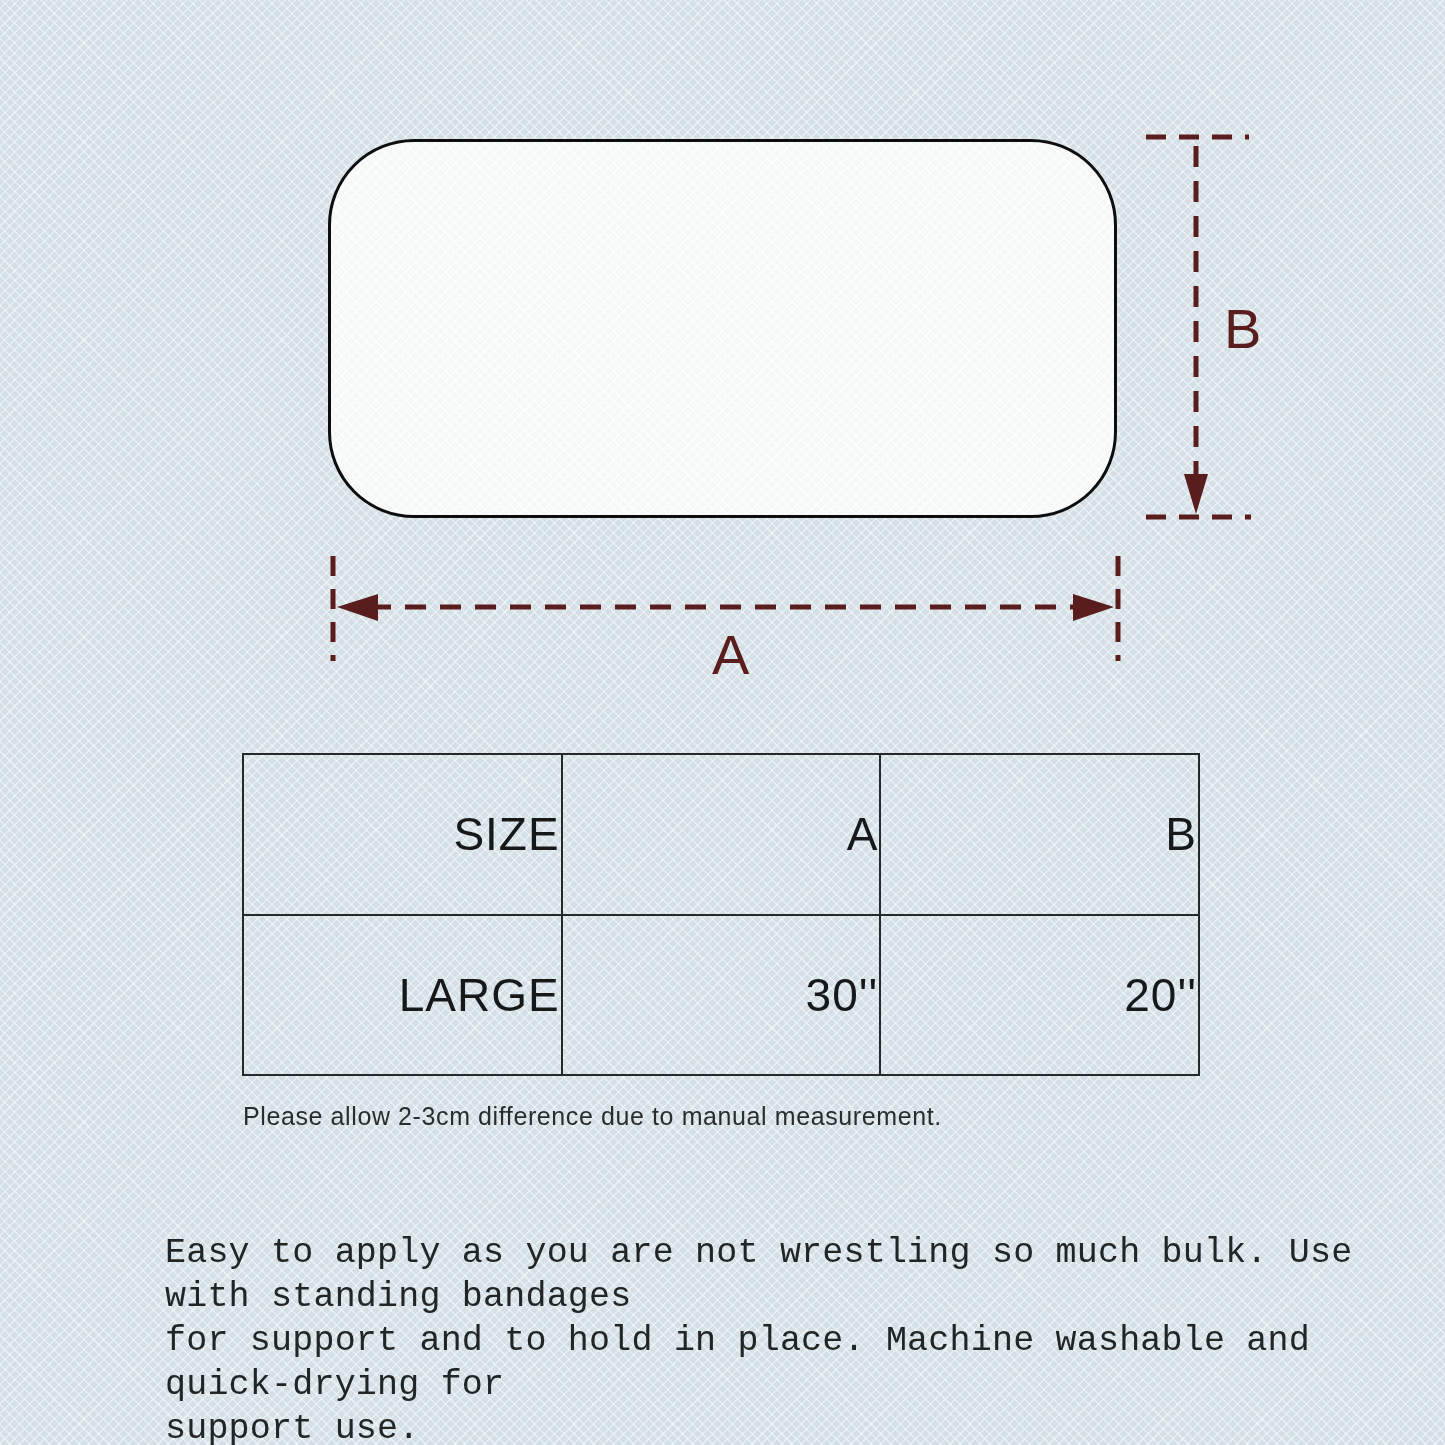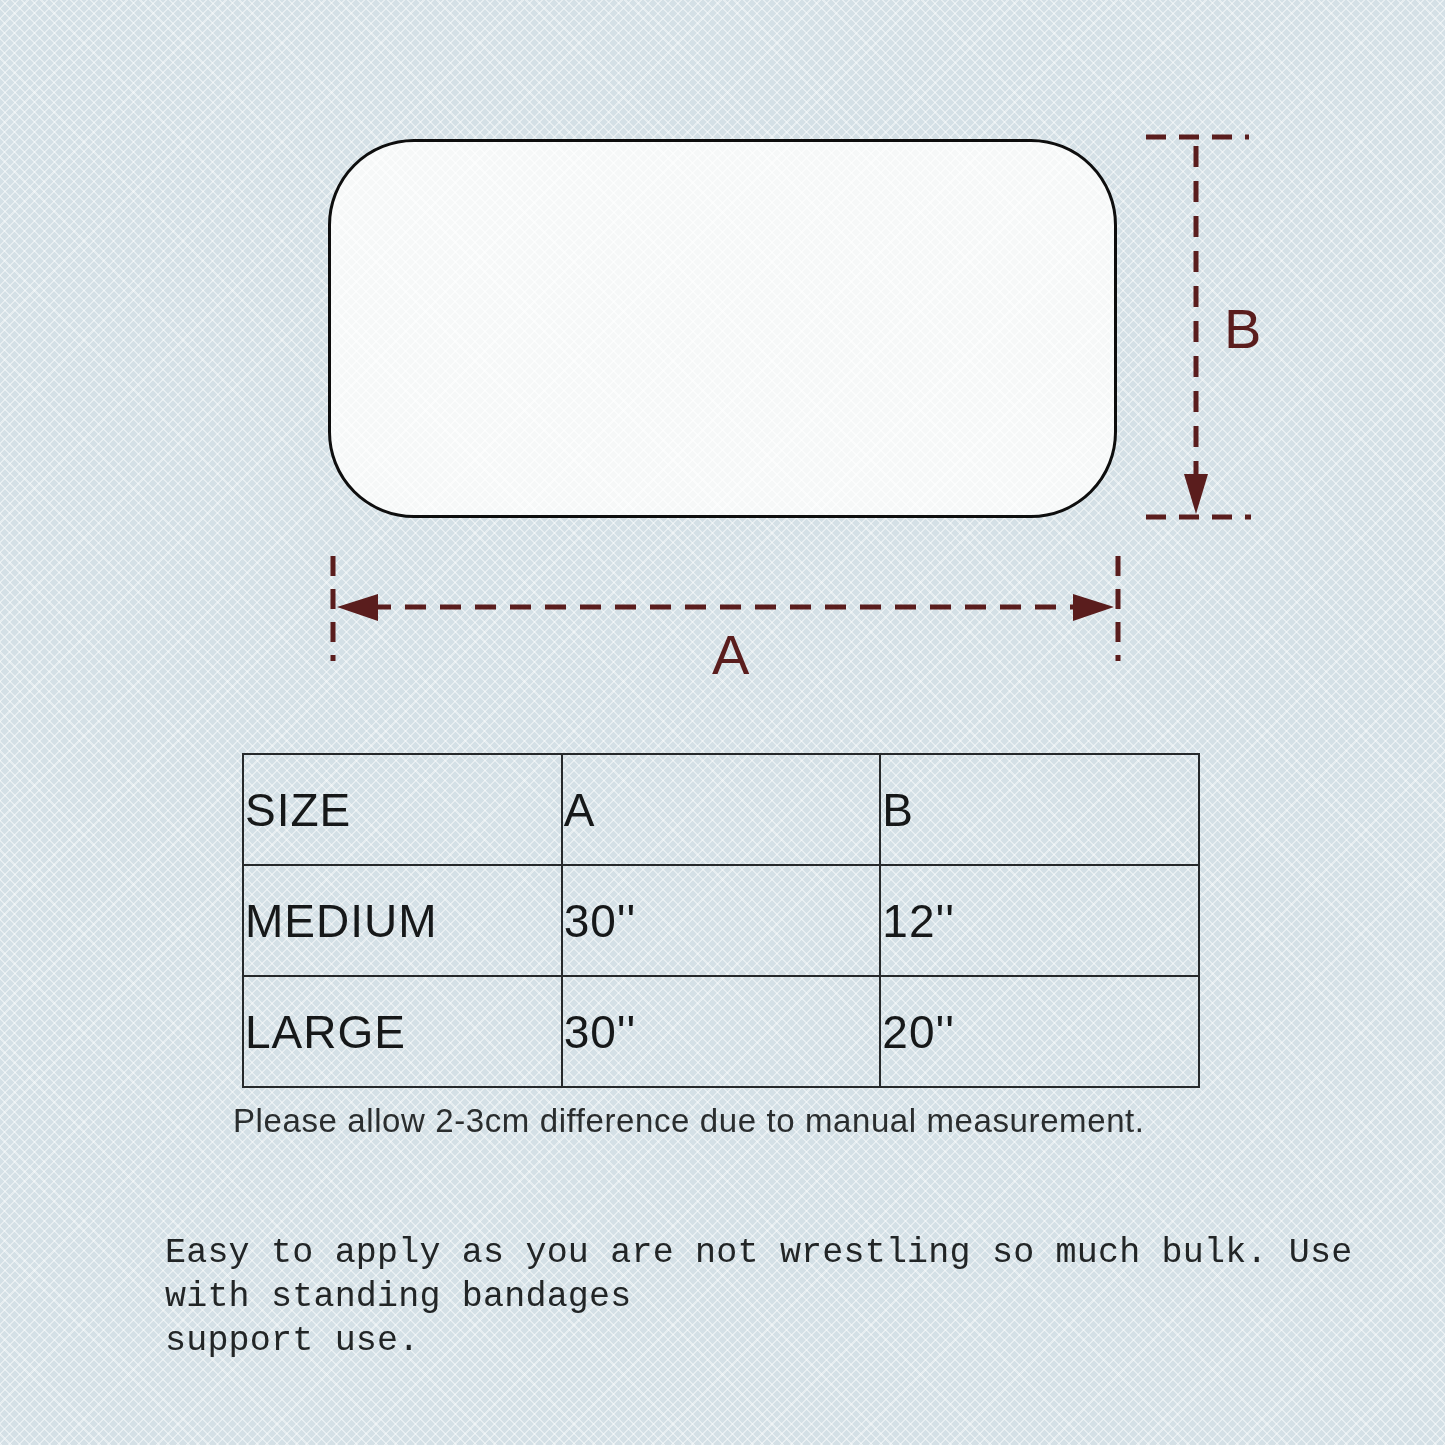"SIZE" .size-table th, .size-table td { text-align: left -> right }
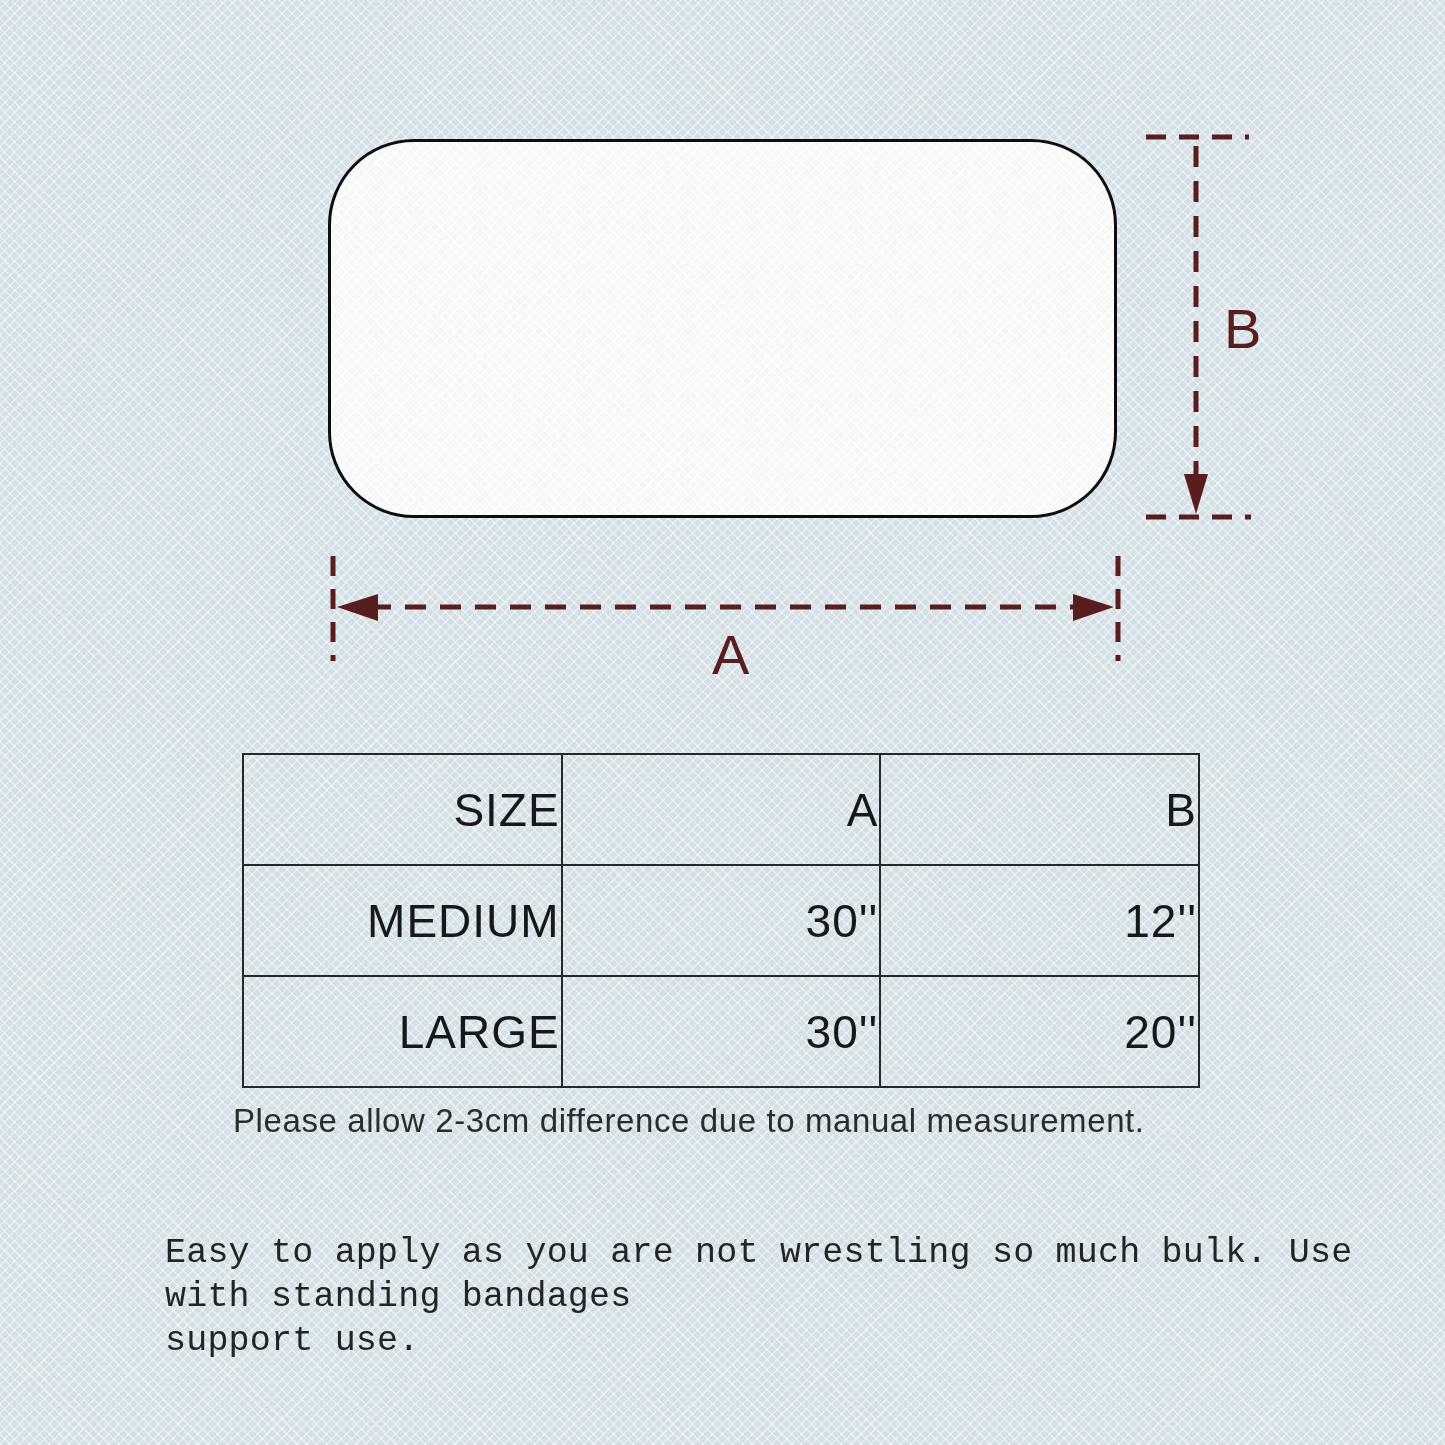"MEDIUM" tr { html: <tr> <td>MEDIUM</td> <td>30''</td> <td>12''</td> </tr> -> none }
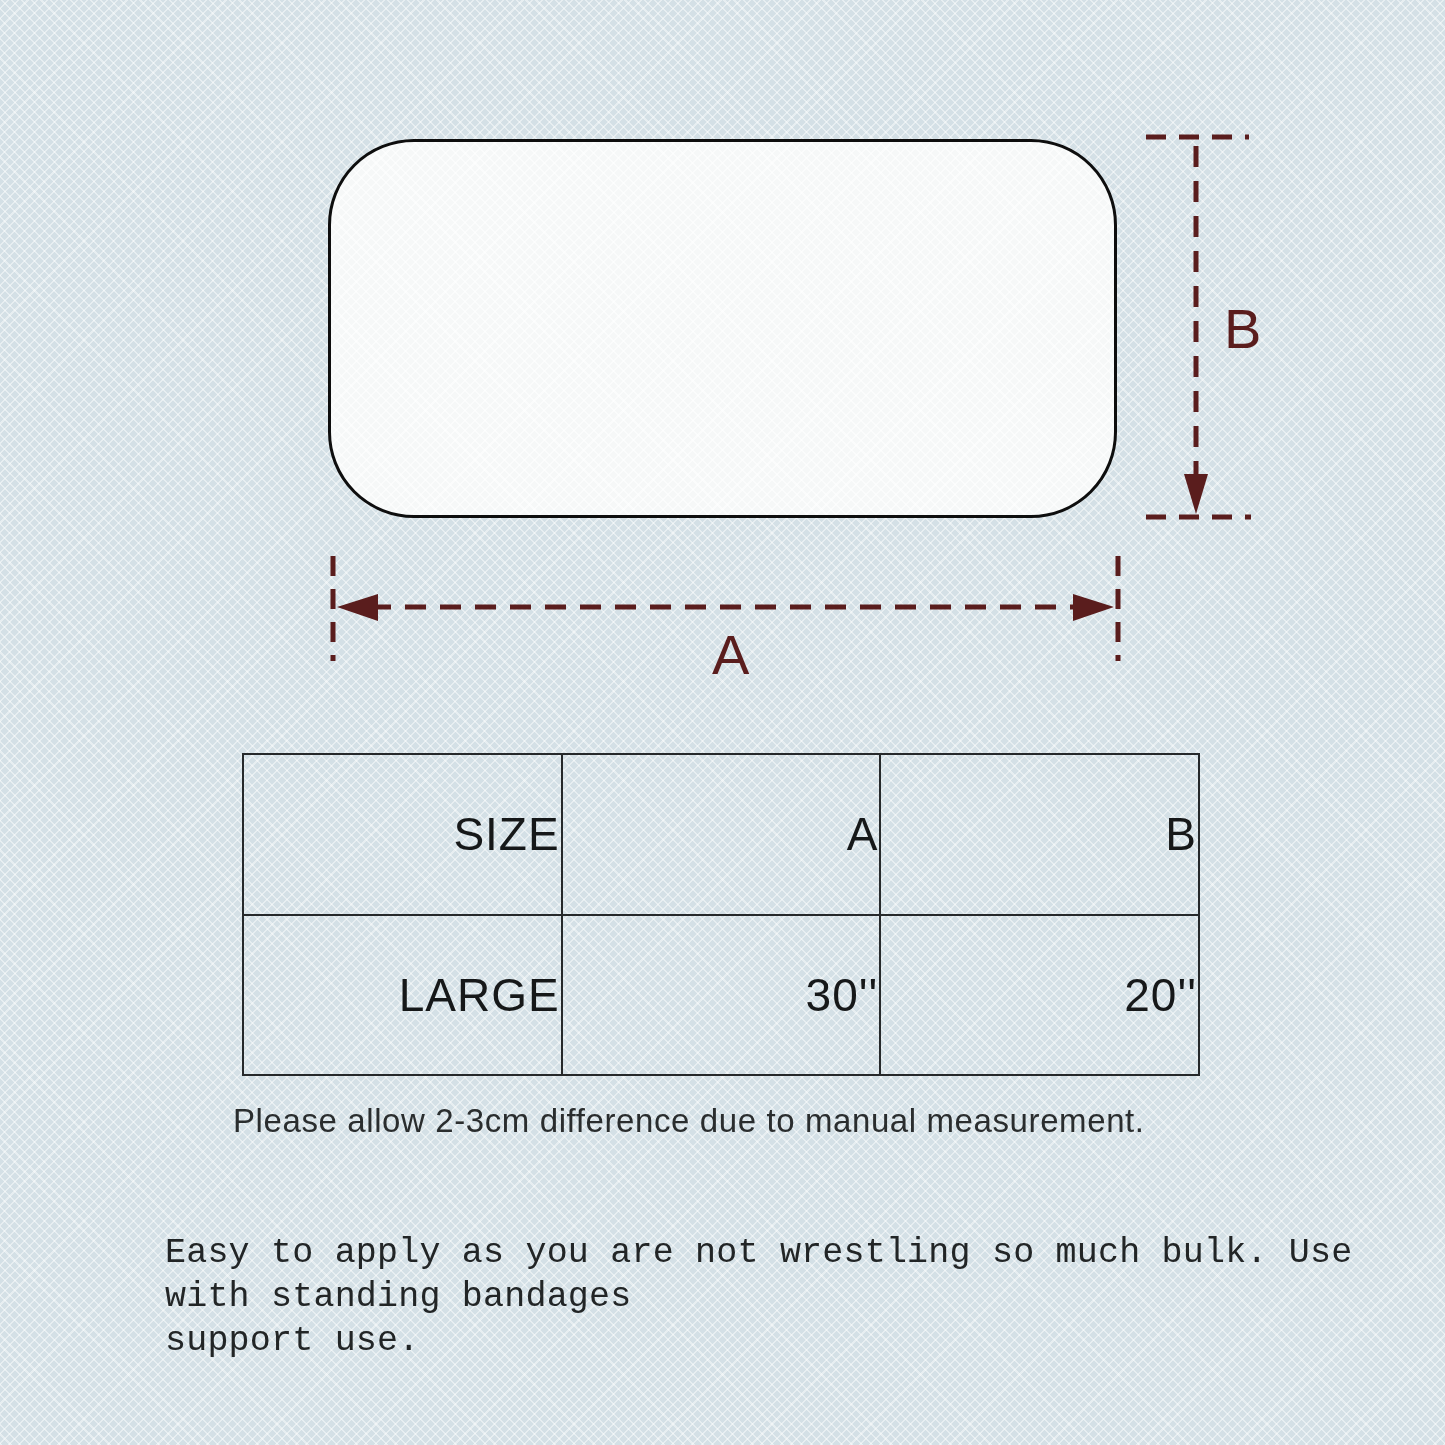"Please allow 2-3cm difference due" .measure-note { font-size: 33px -> 25px; left: 233px -> 243px }
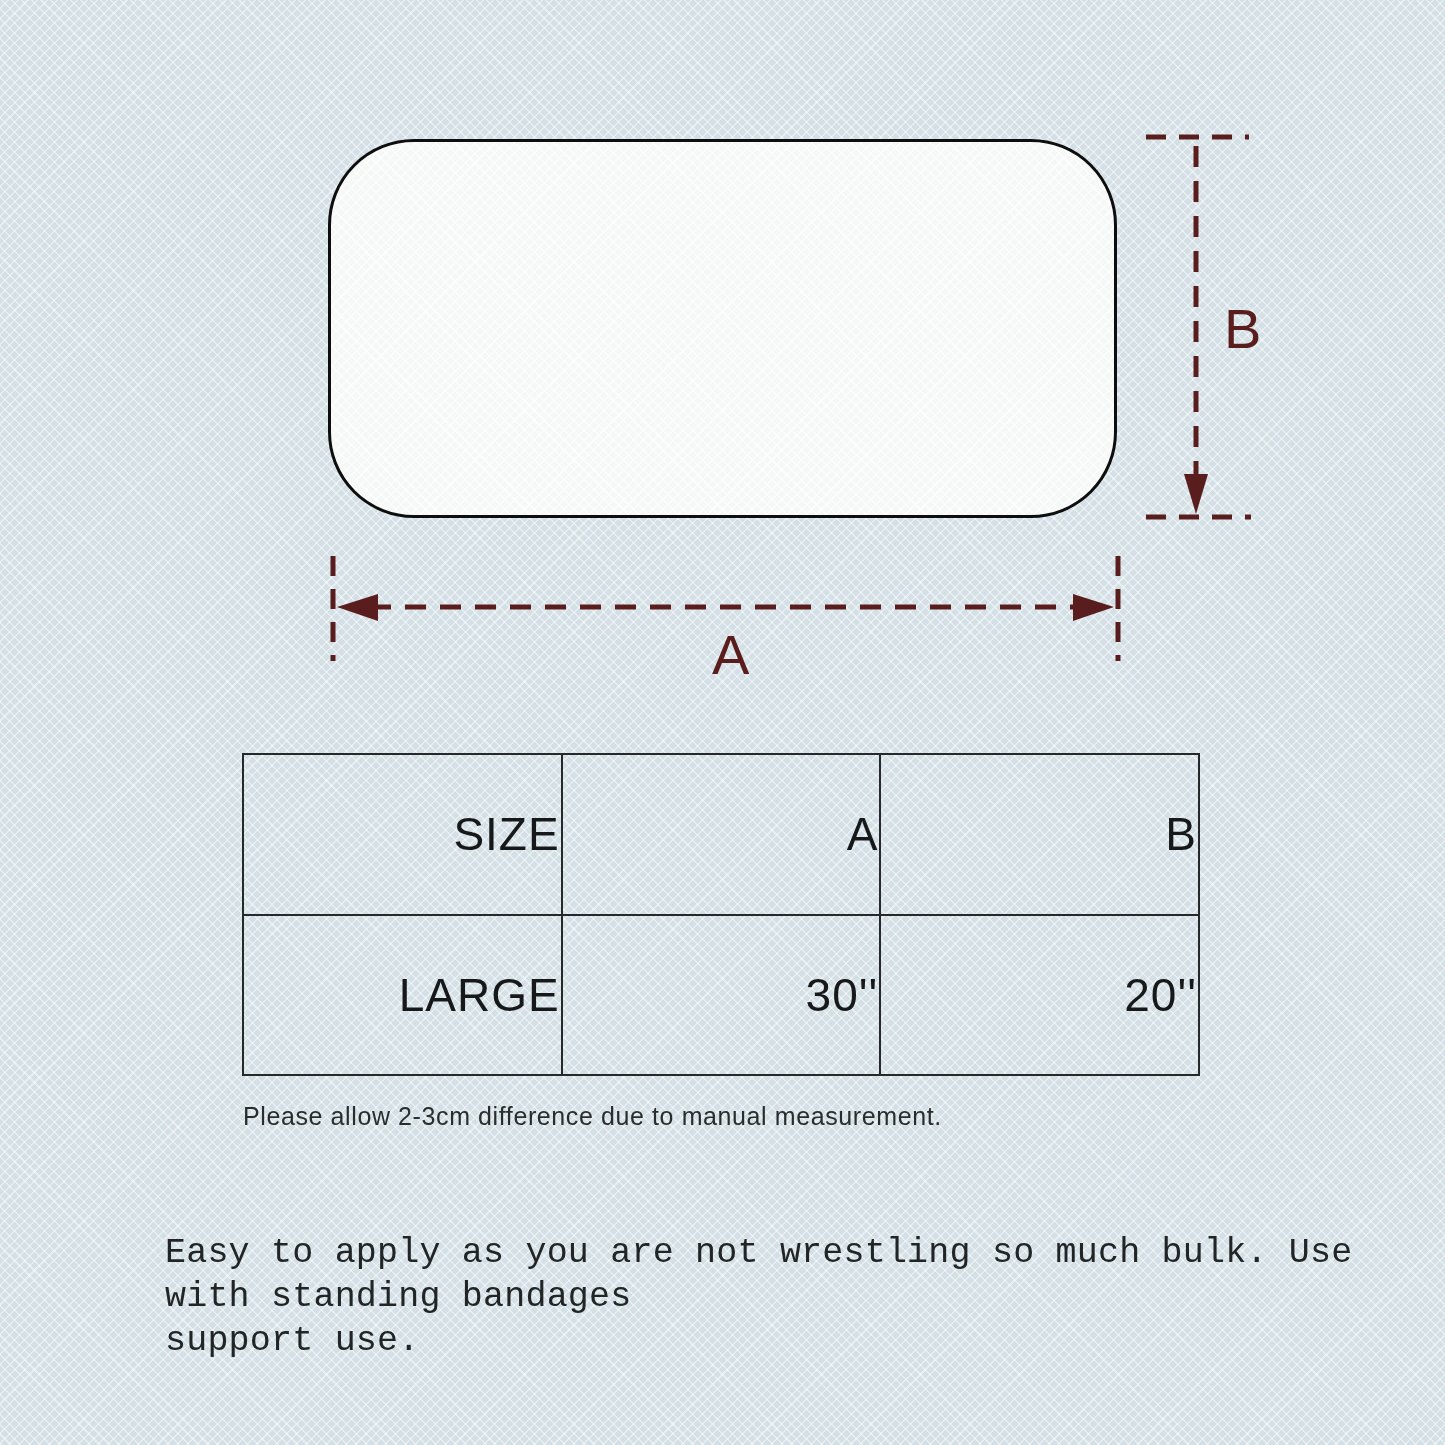"for support and to hold" div { html: none -> <div>for support and to hold in place. Machine washable and quick-drying for</div> }
